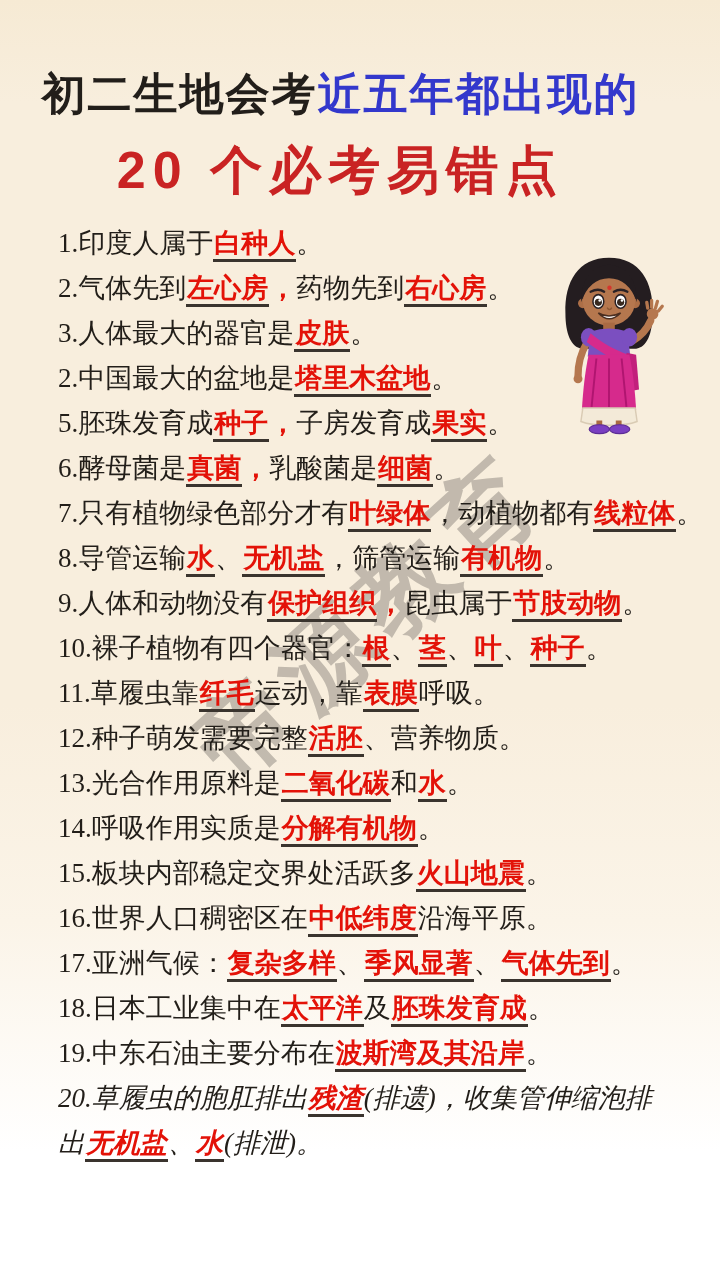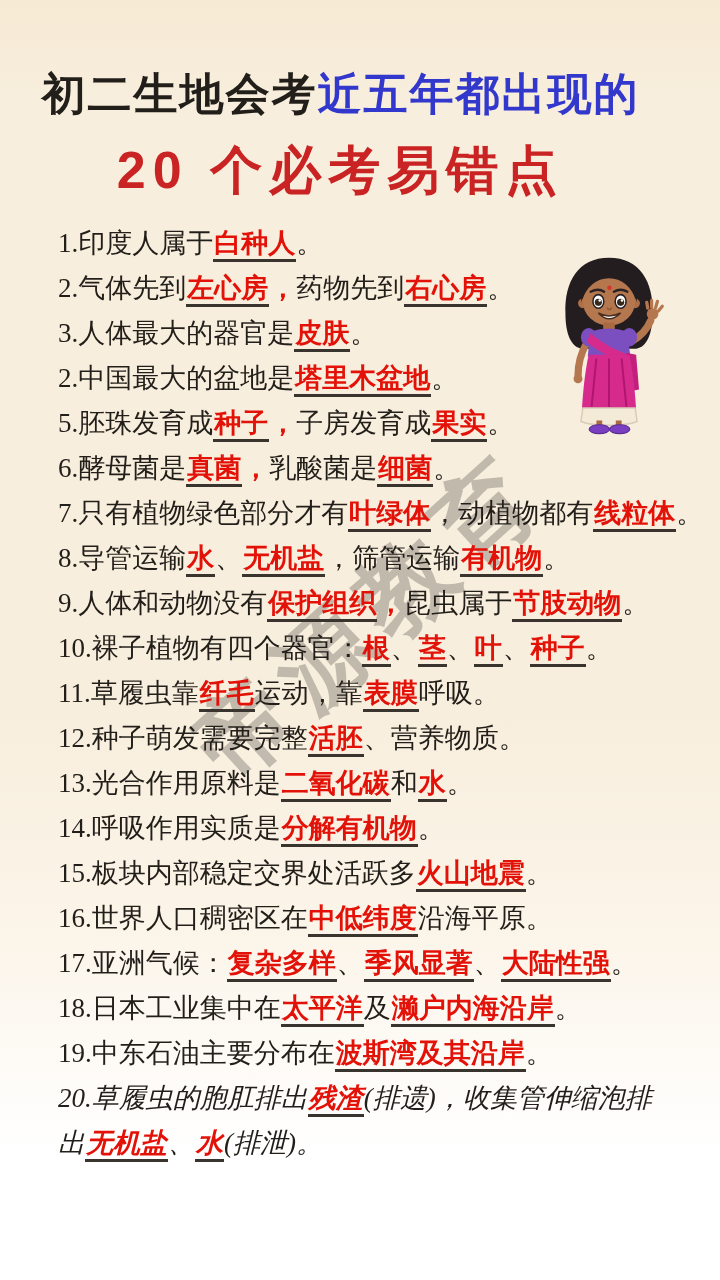"大陆性强" span.kw { text: 大陆性强 -> 气体先到 }
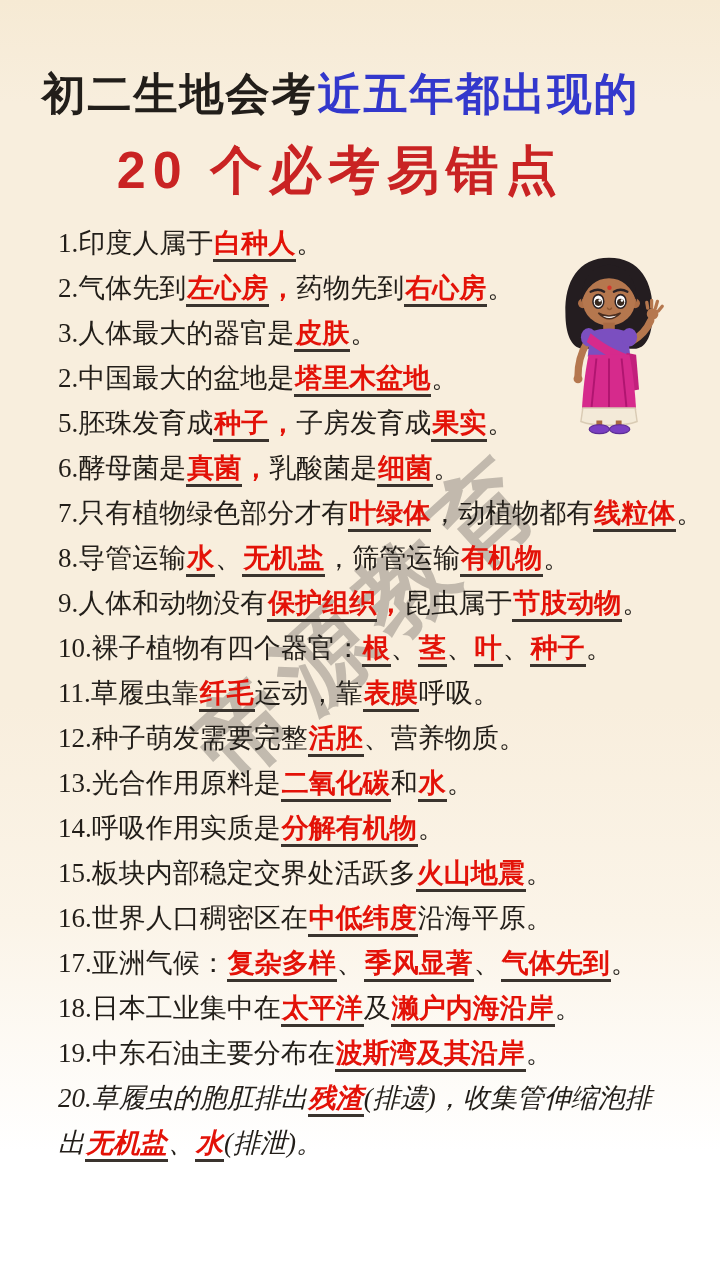"濑户内海沿岸" span.kw { text: 濑户内海沿岸 -> 胚珠发育成 }
